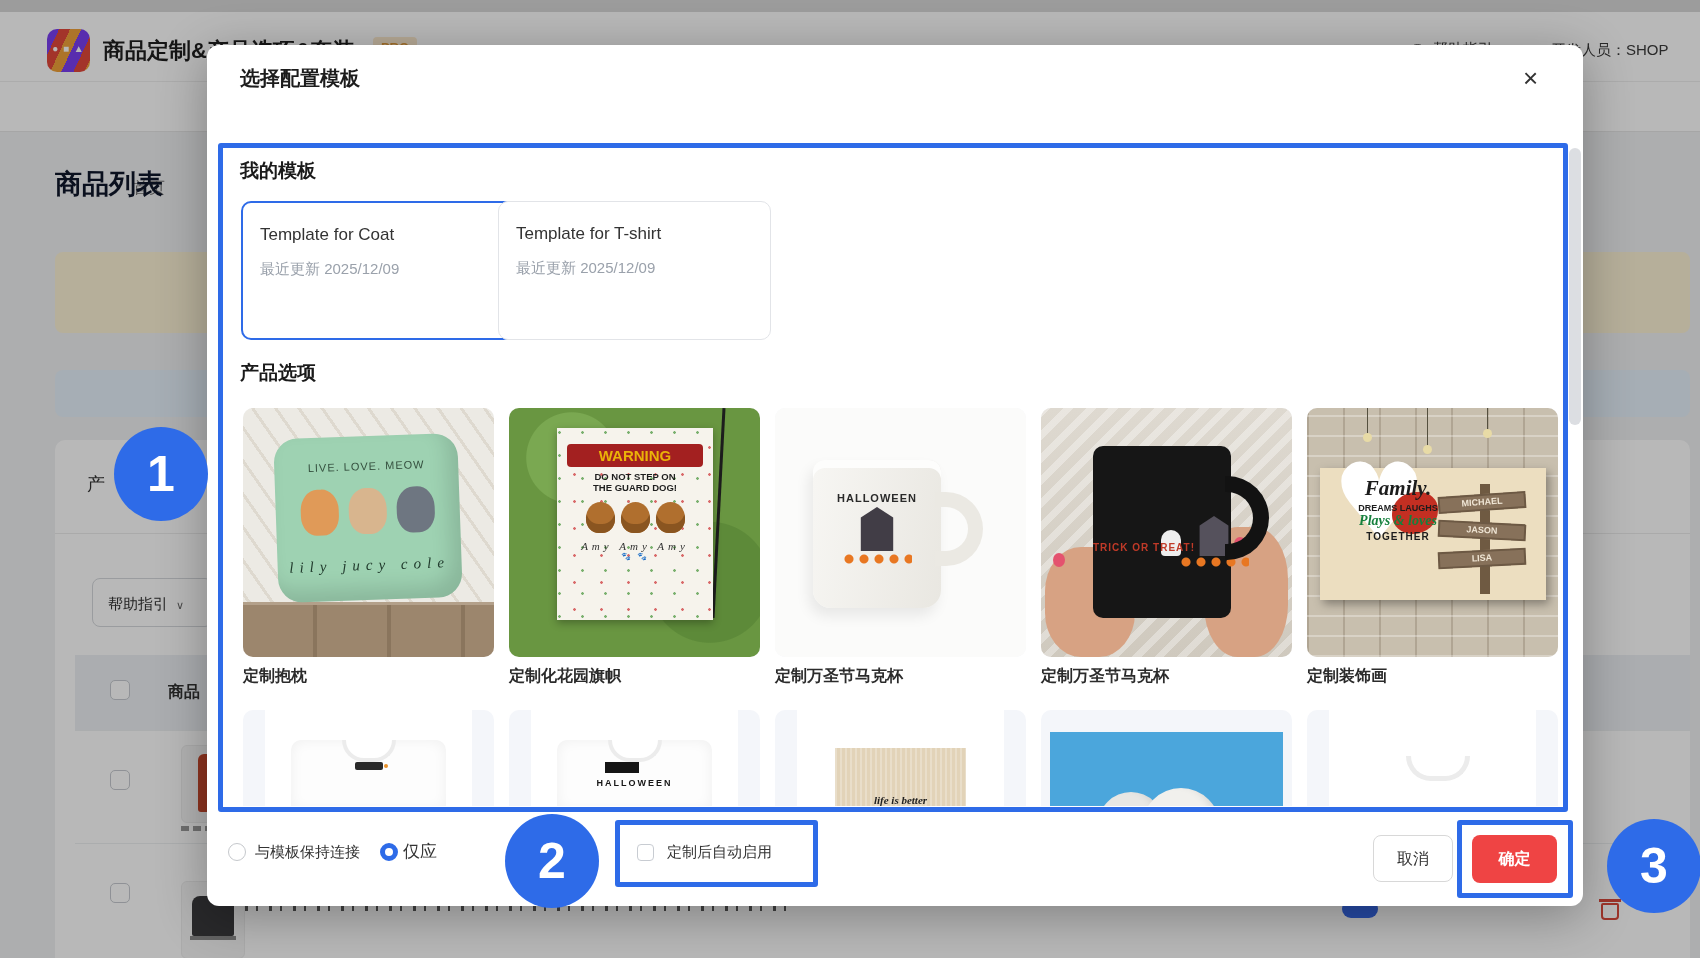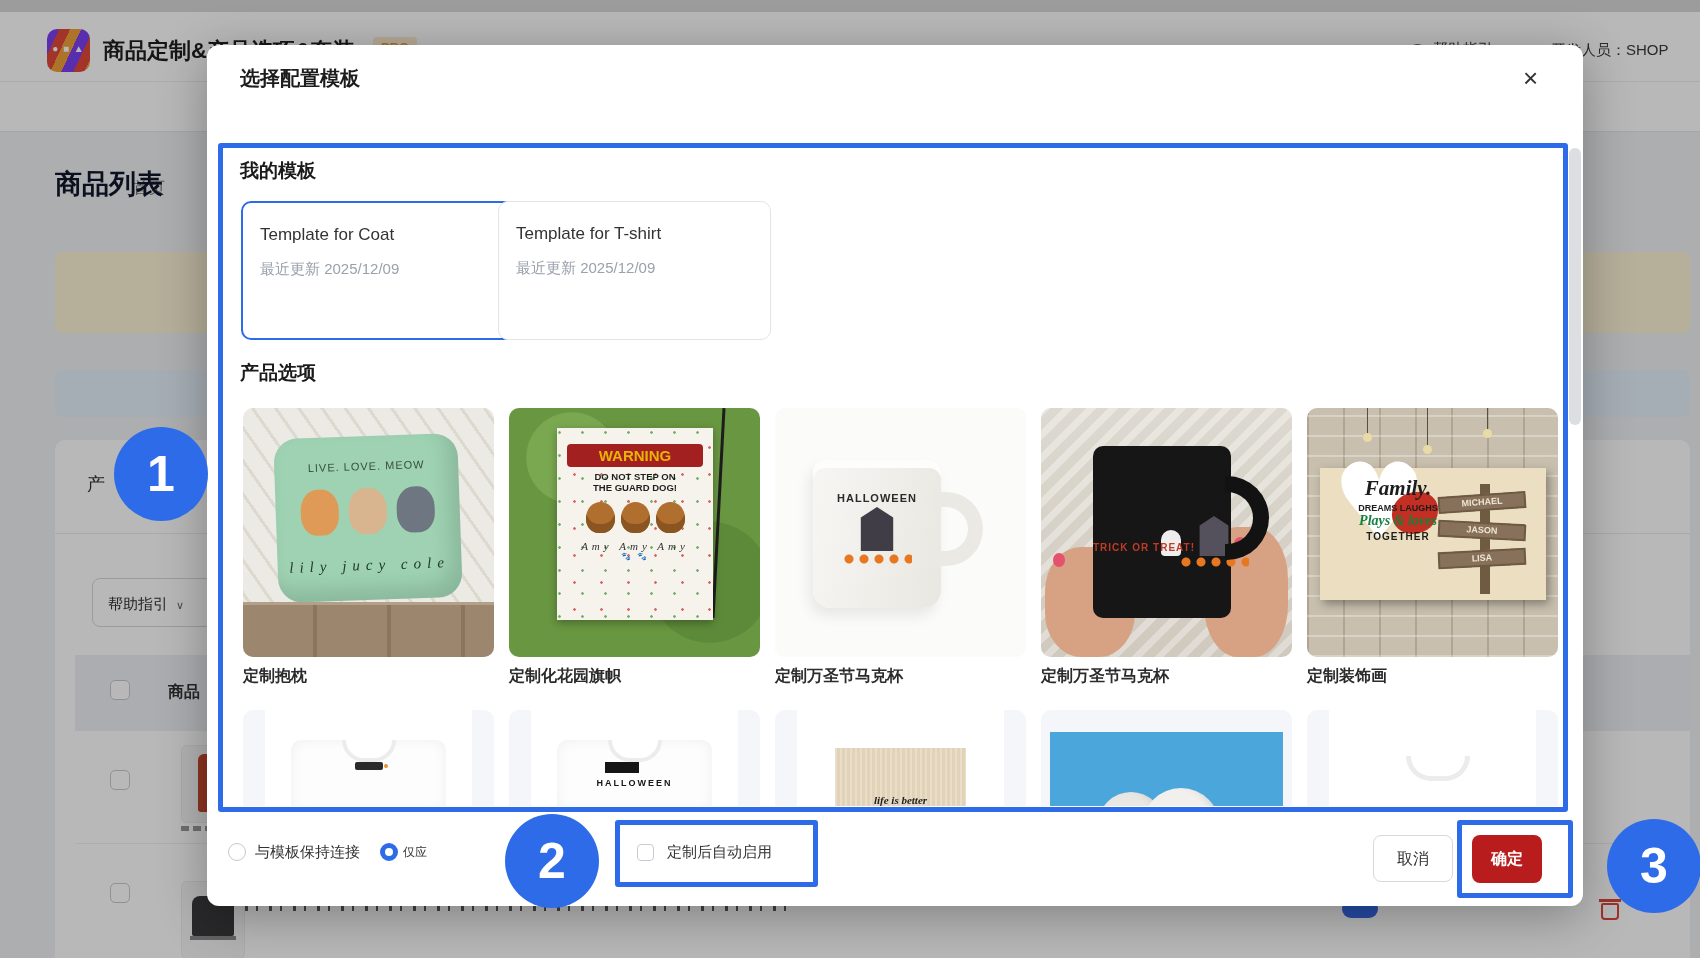"仅应" .fl2 { font-size: 12px -> 17px }
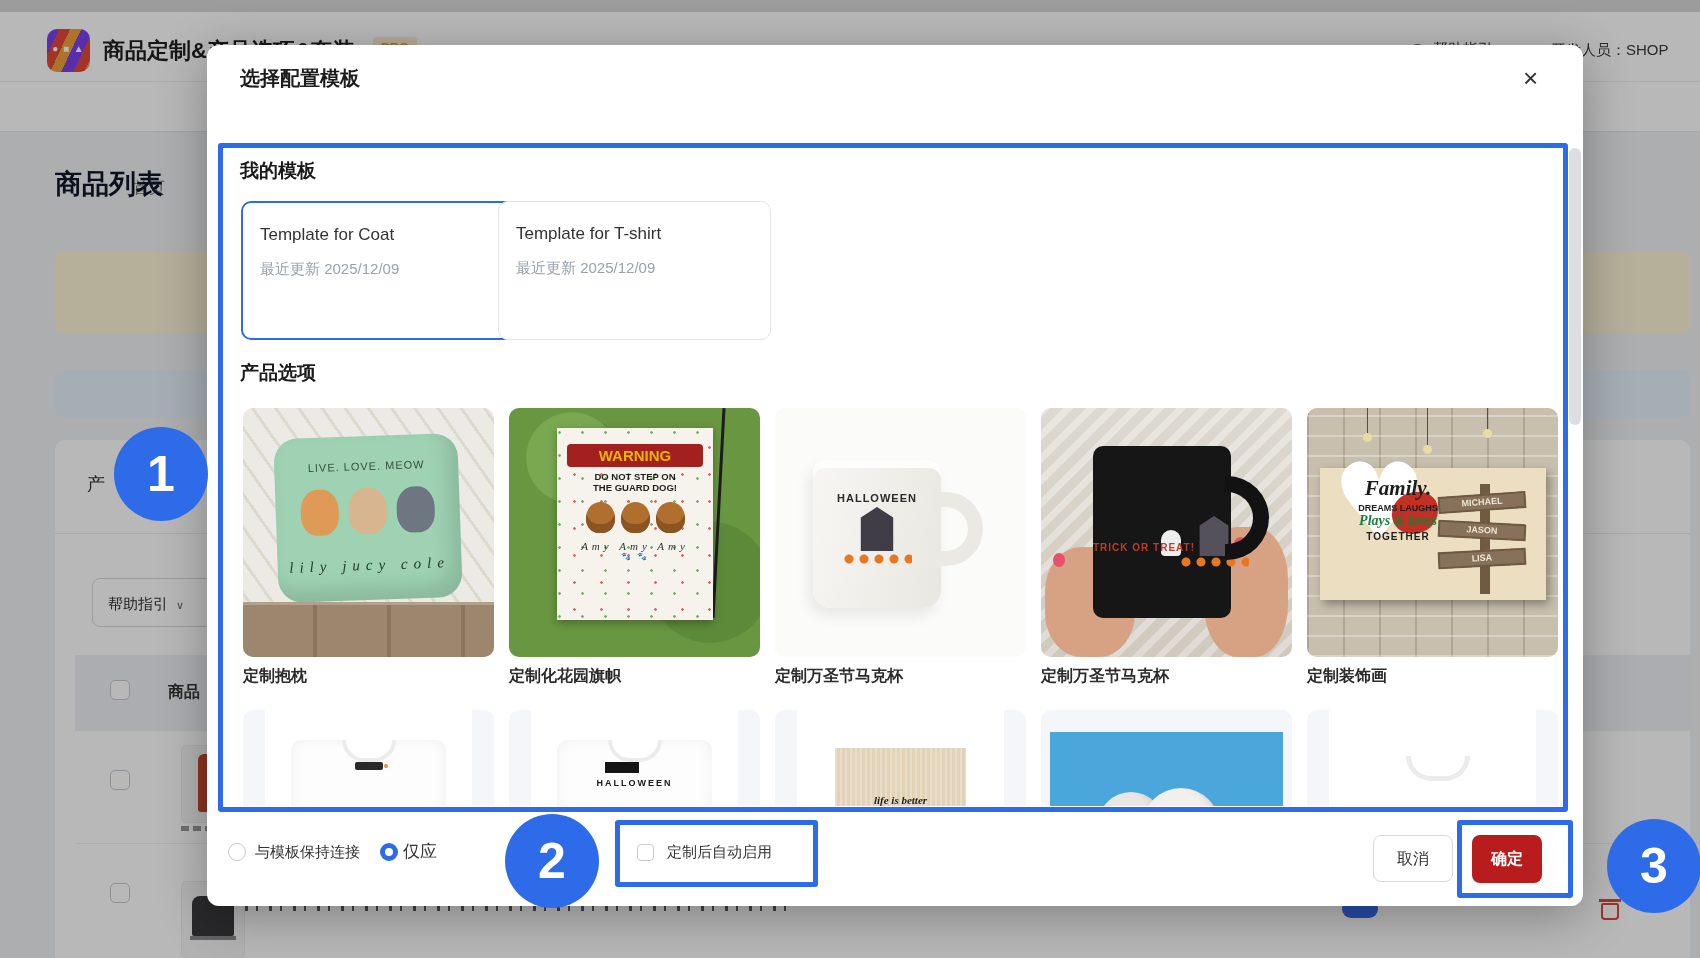"确定" .btnok { background: #b91c1c -> #ef4444; width: 70px -> 85px }
